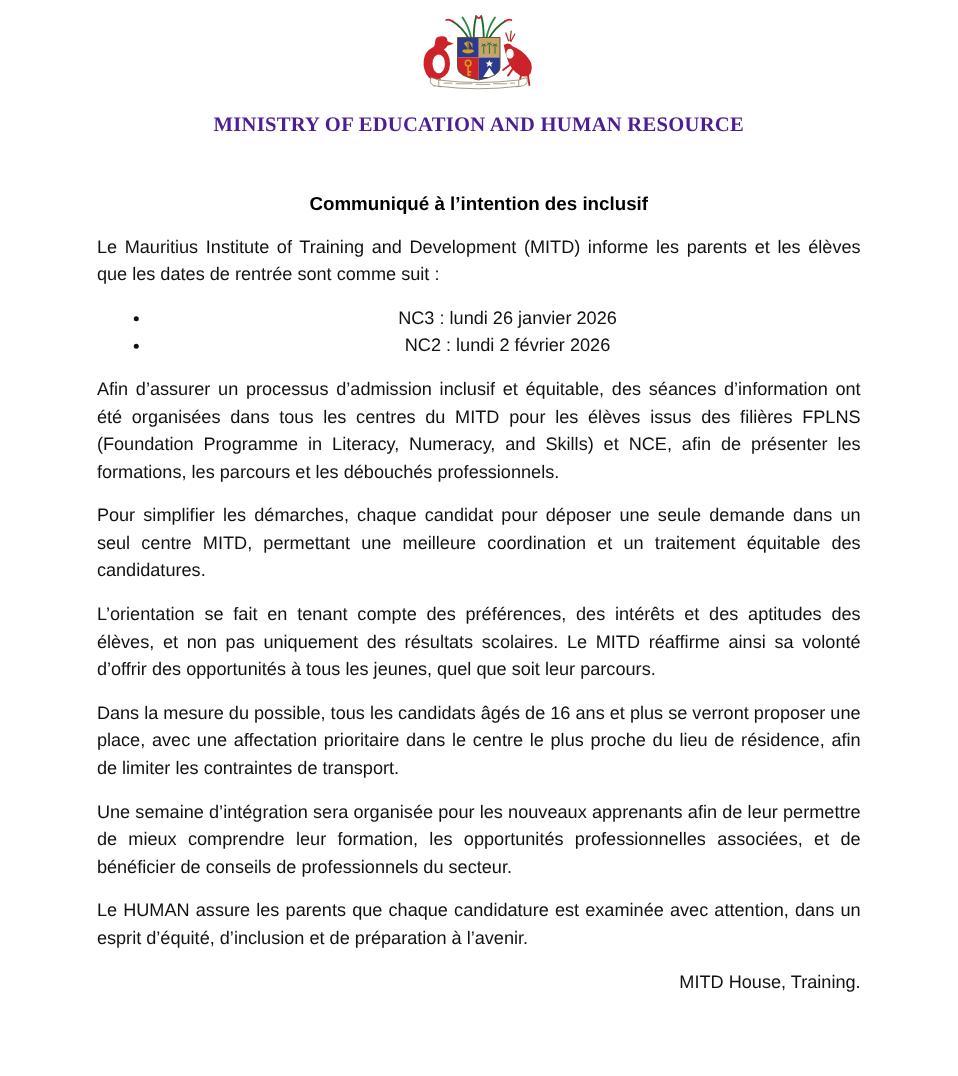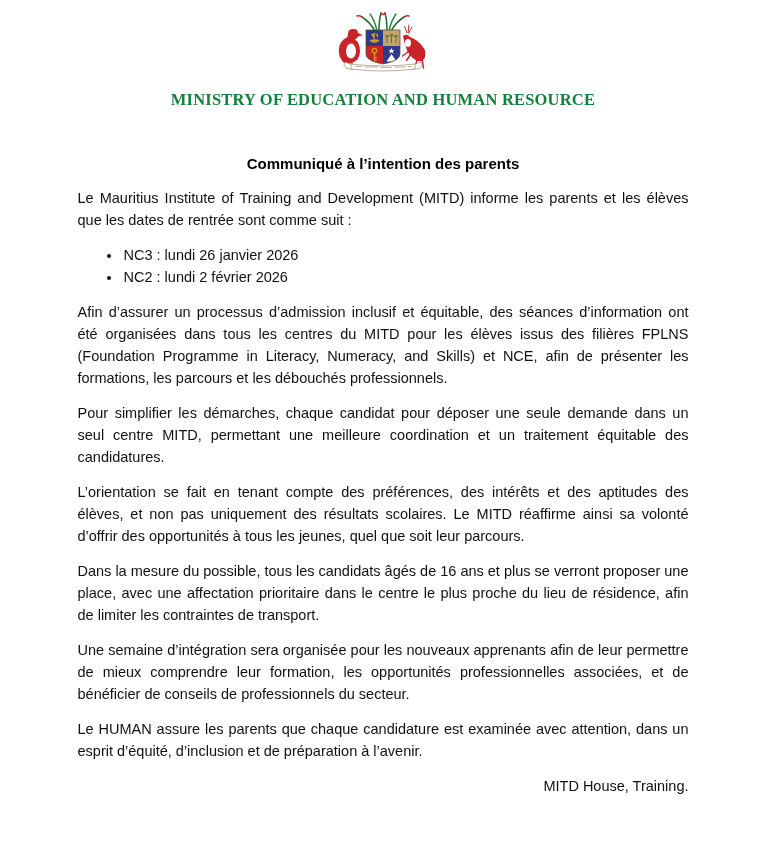"MINISTRY OF EDUCATION AND HUMAN" .ministry-title { color: #15803d -> #4c1d95 }
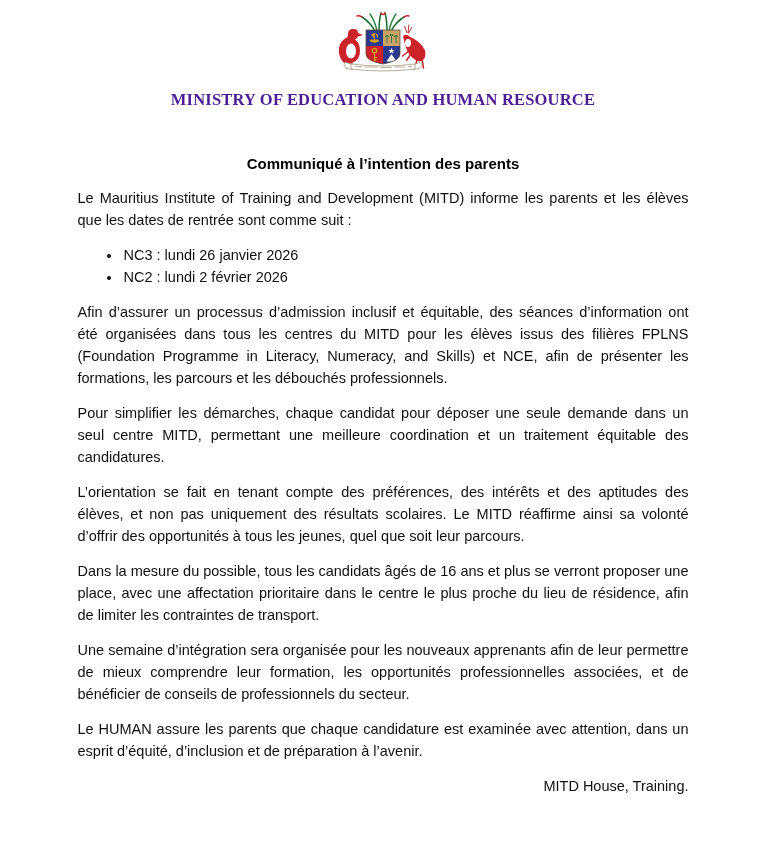"Communiqué à l’intention des parents" h2.doc-title { text: parents -> inclusif }
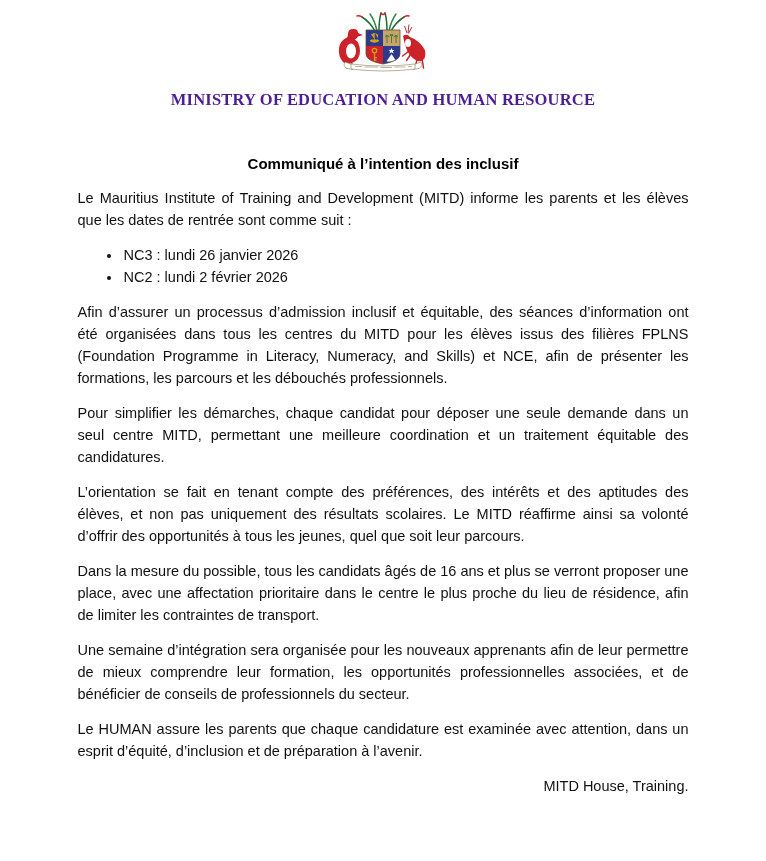"NC3 : lundi 26 janvier" ul.dates li { text-align: left -> center }
